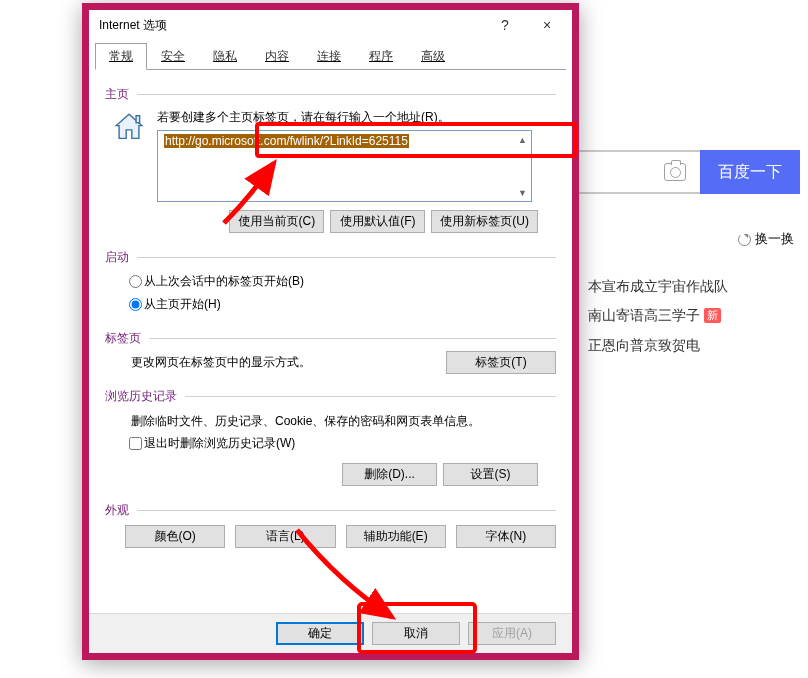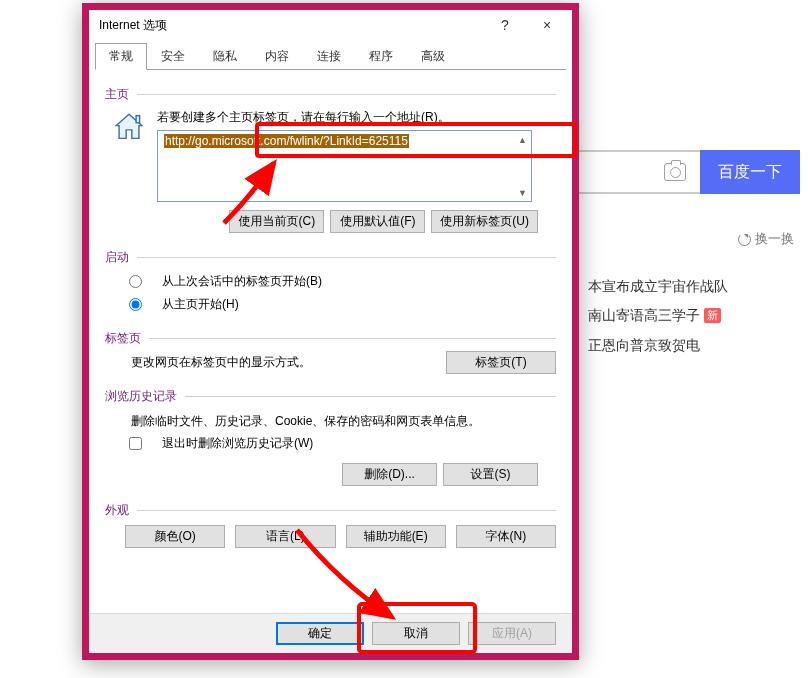"常规" .tabs { text-decoration: none -> underline }
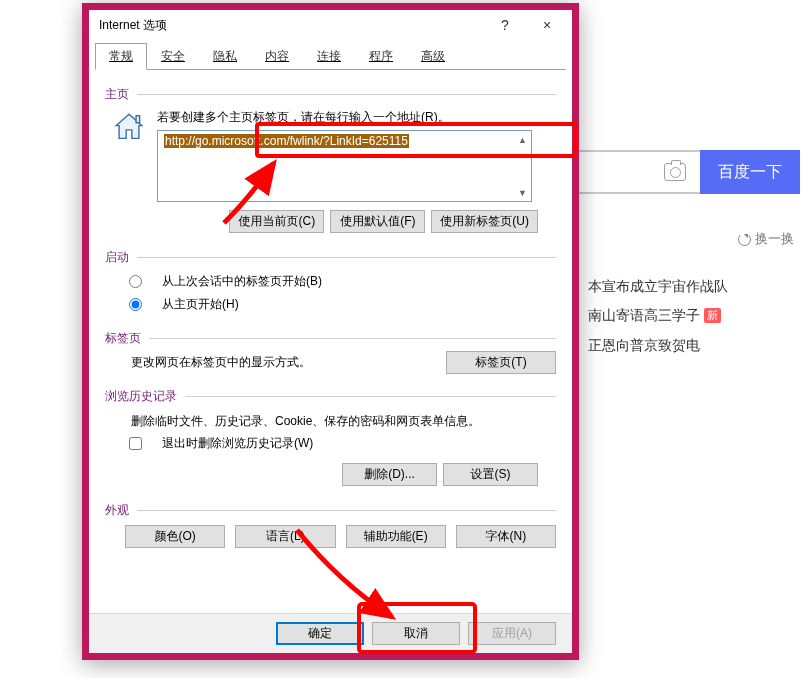"换一换" .refresh-link { color: #737373 -> #000000 }
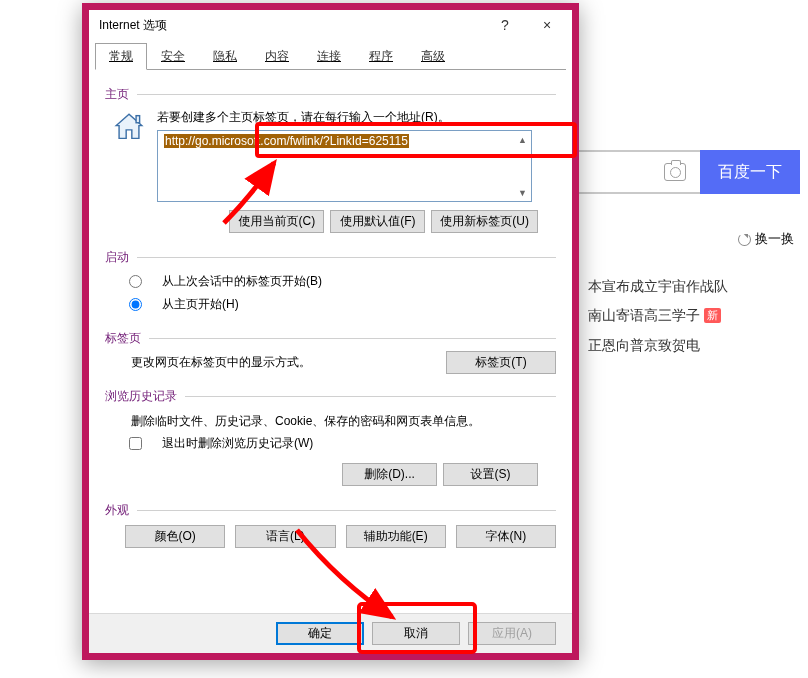"从上次会话中的标签页开始(B)" .radio-row,.check-row { gap: 20px -> 2px }
